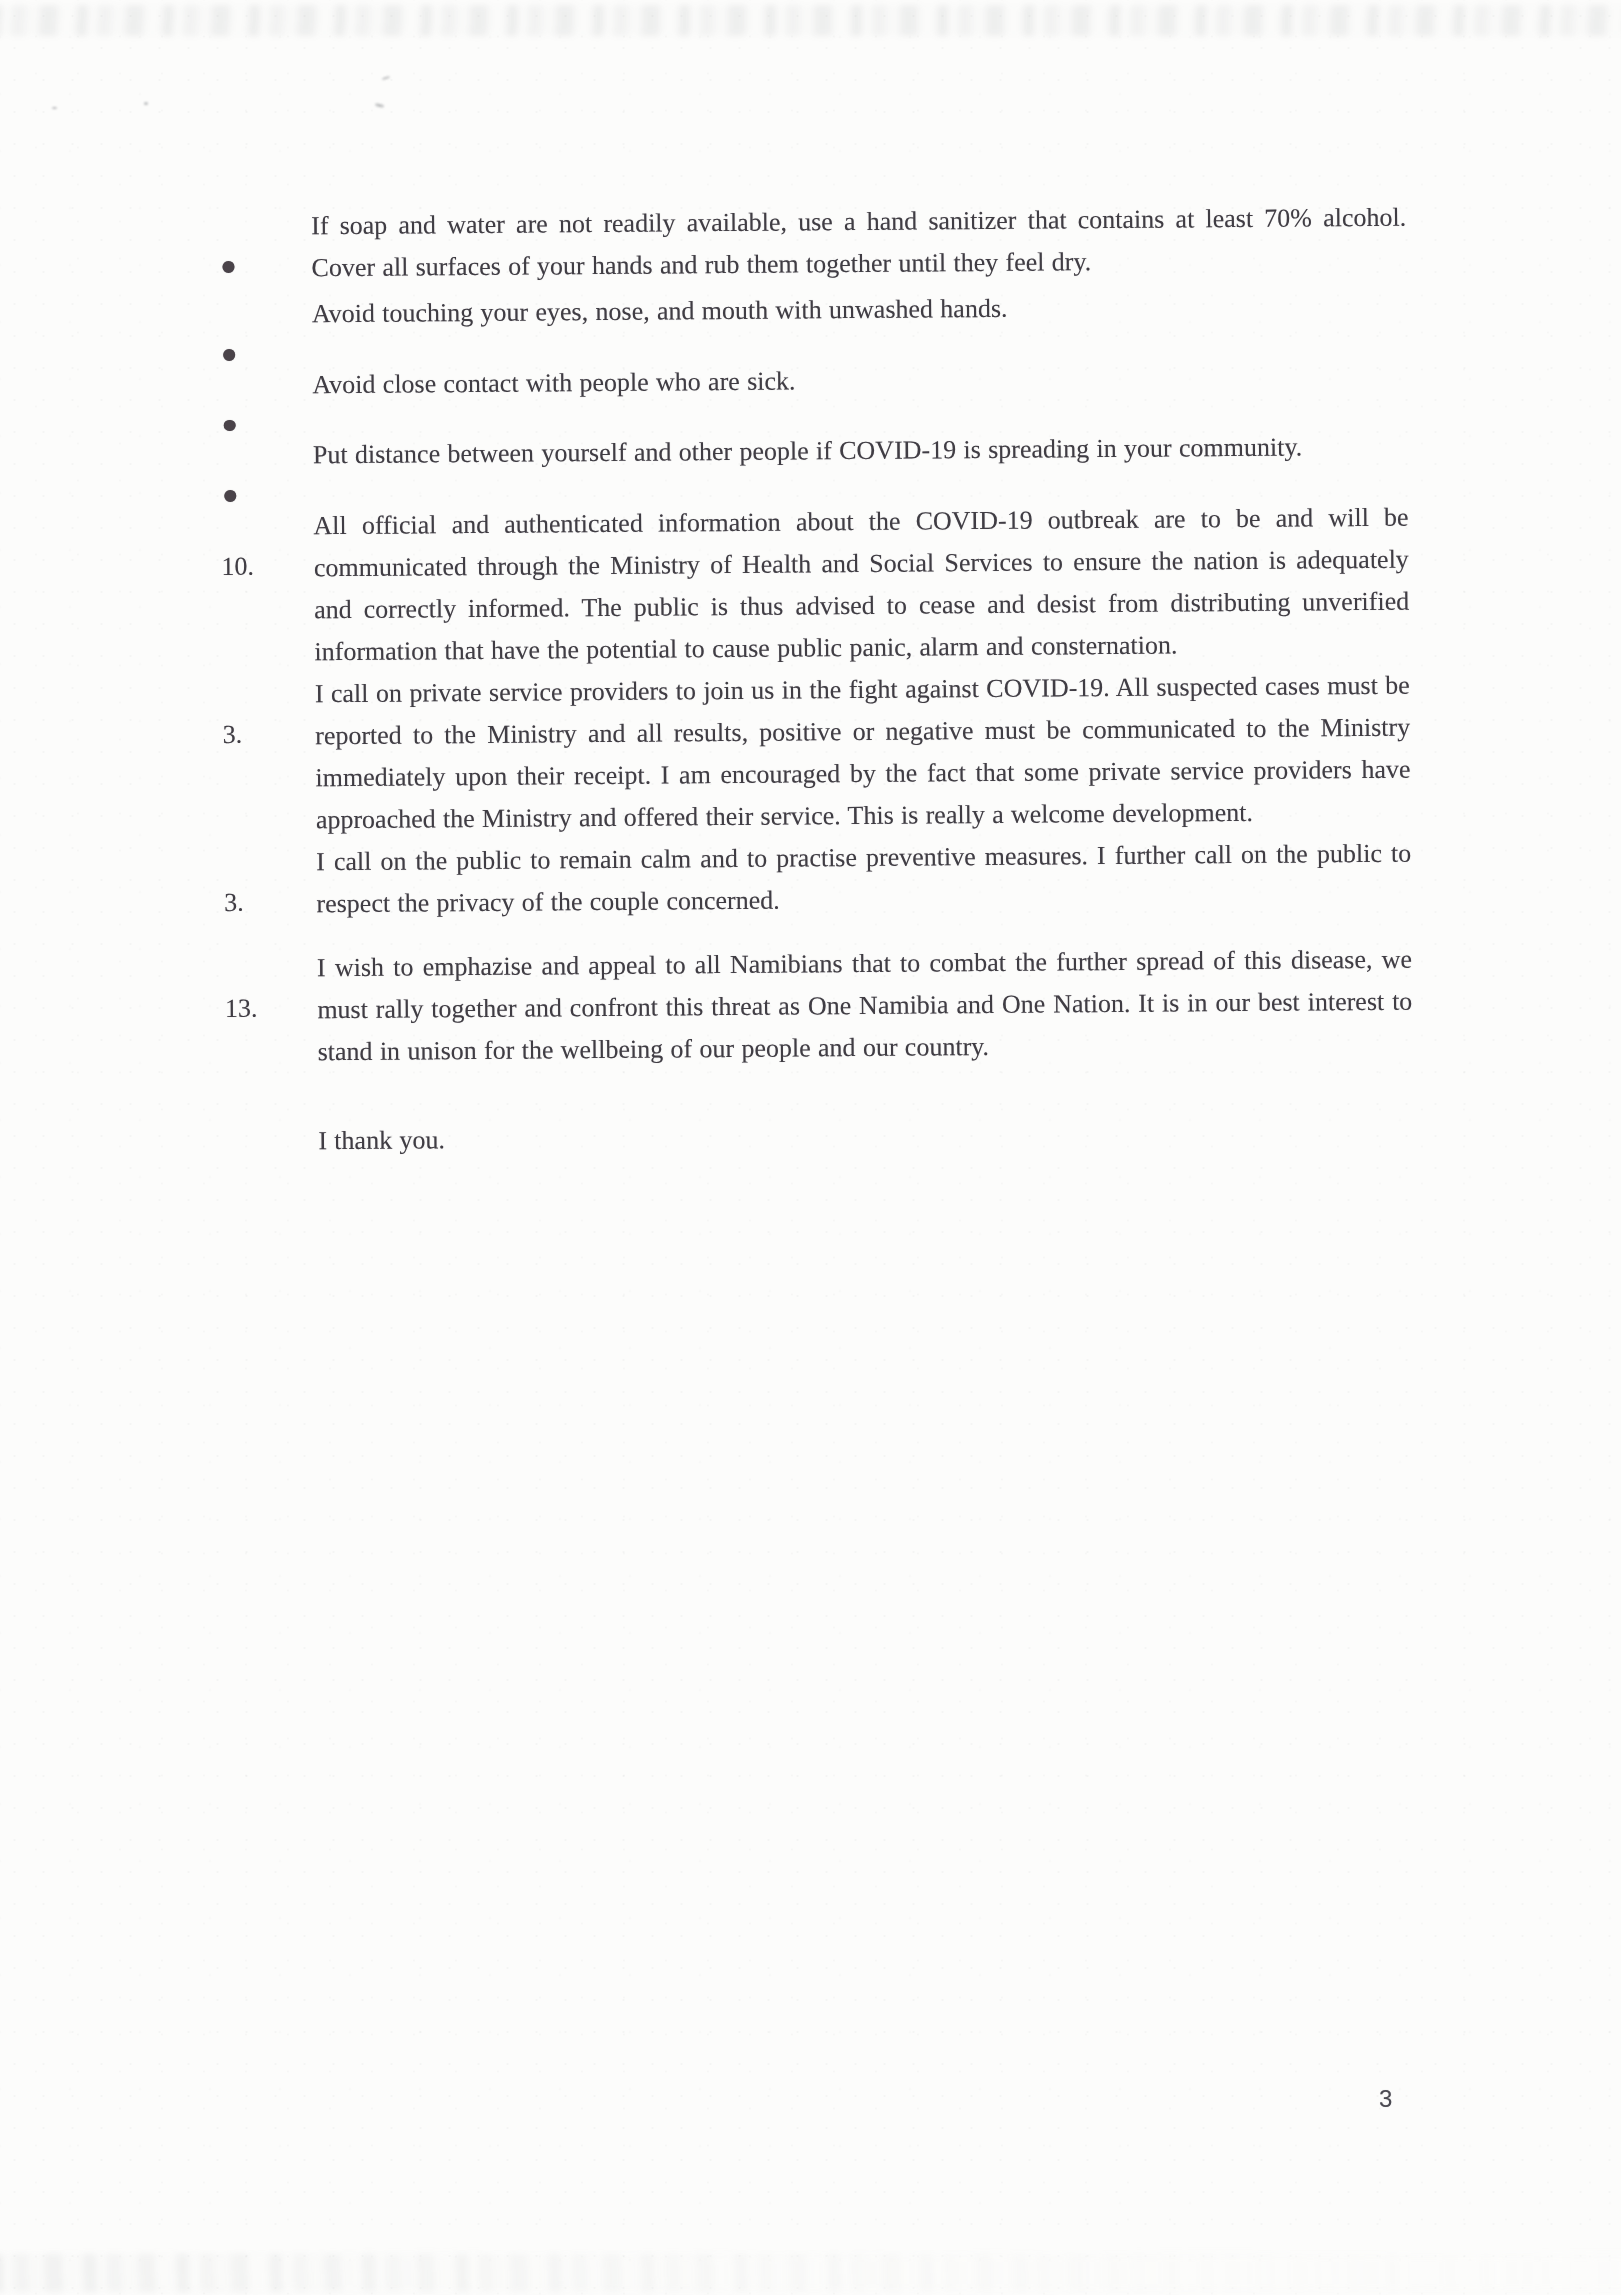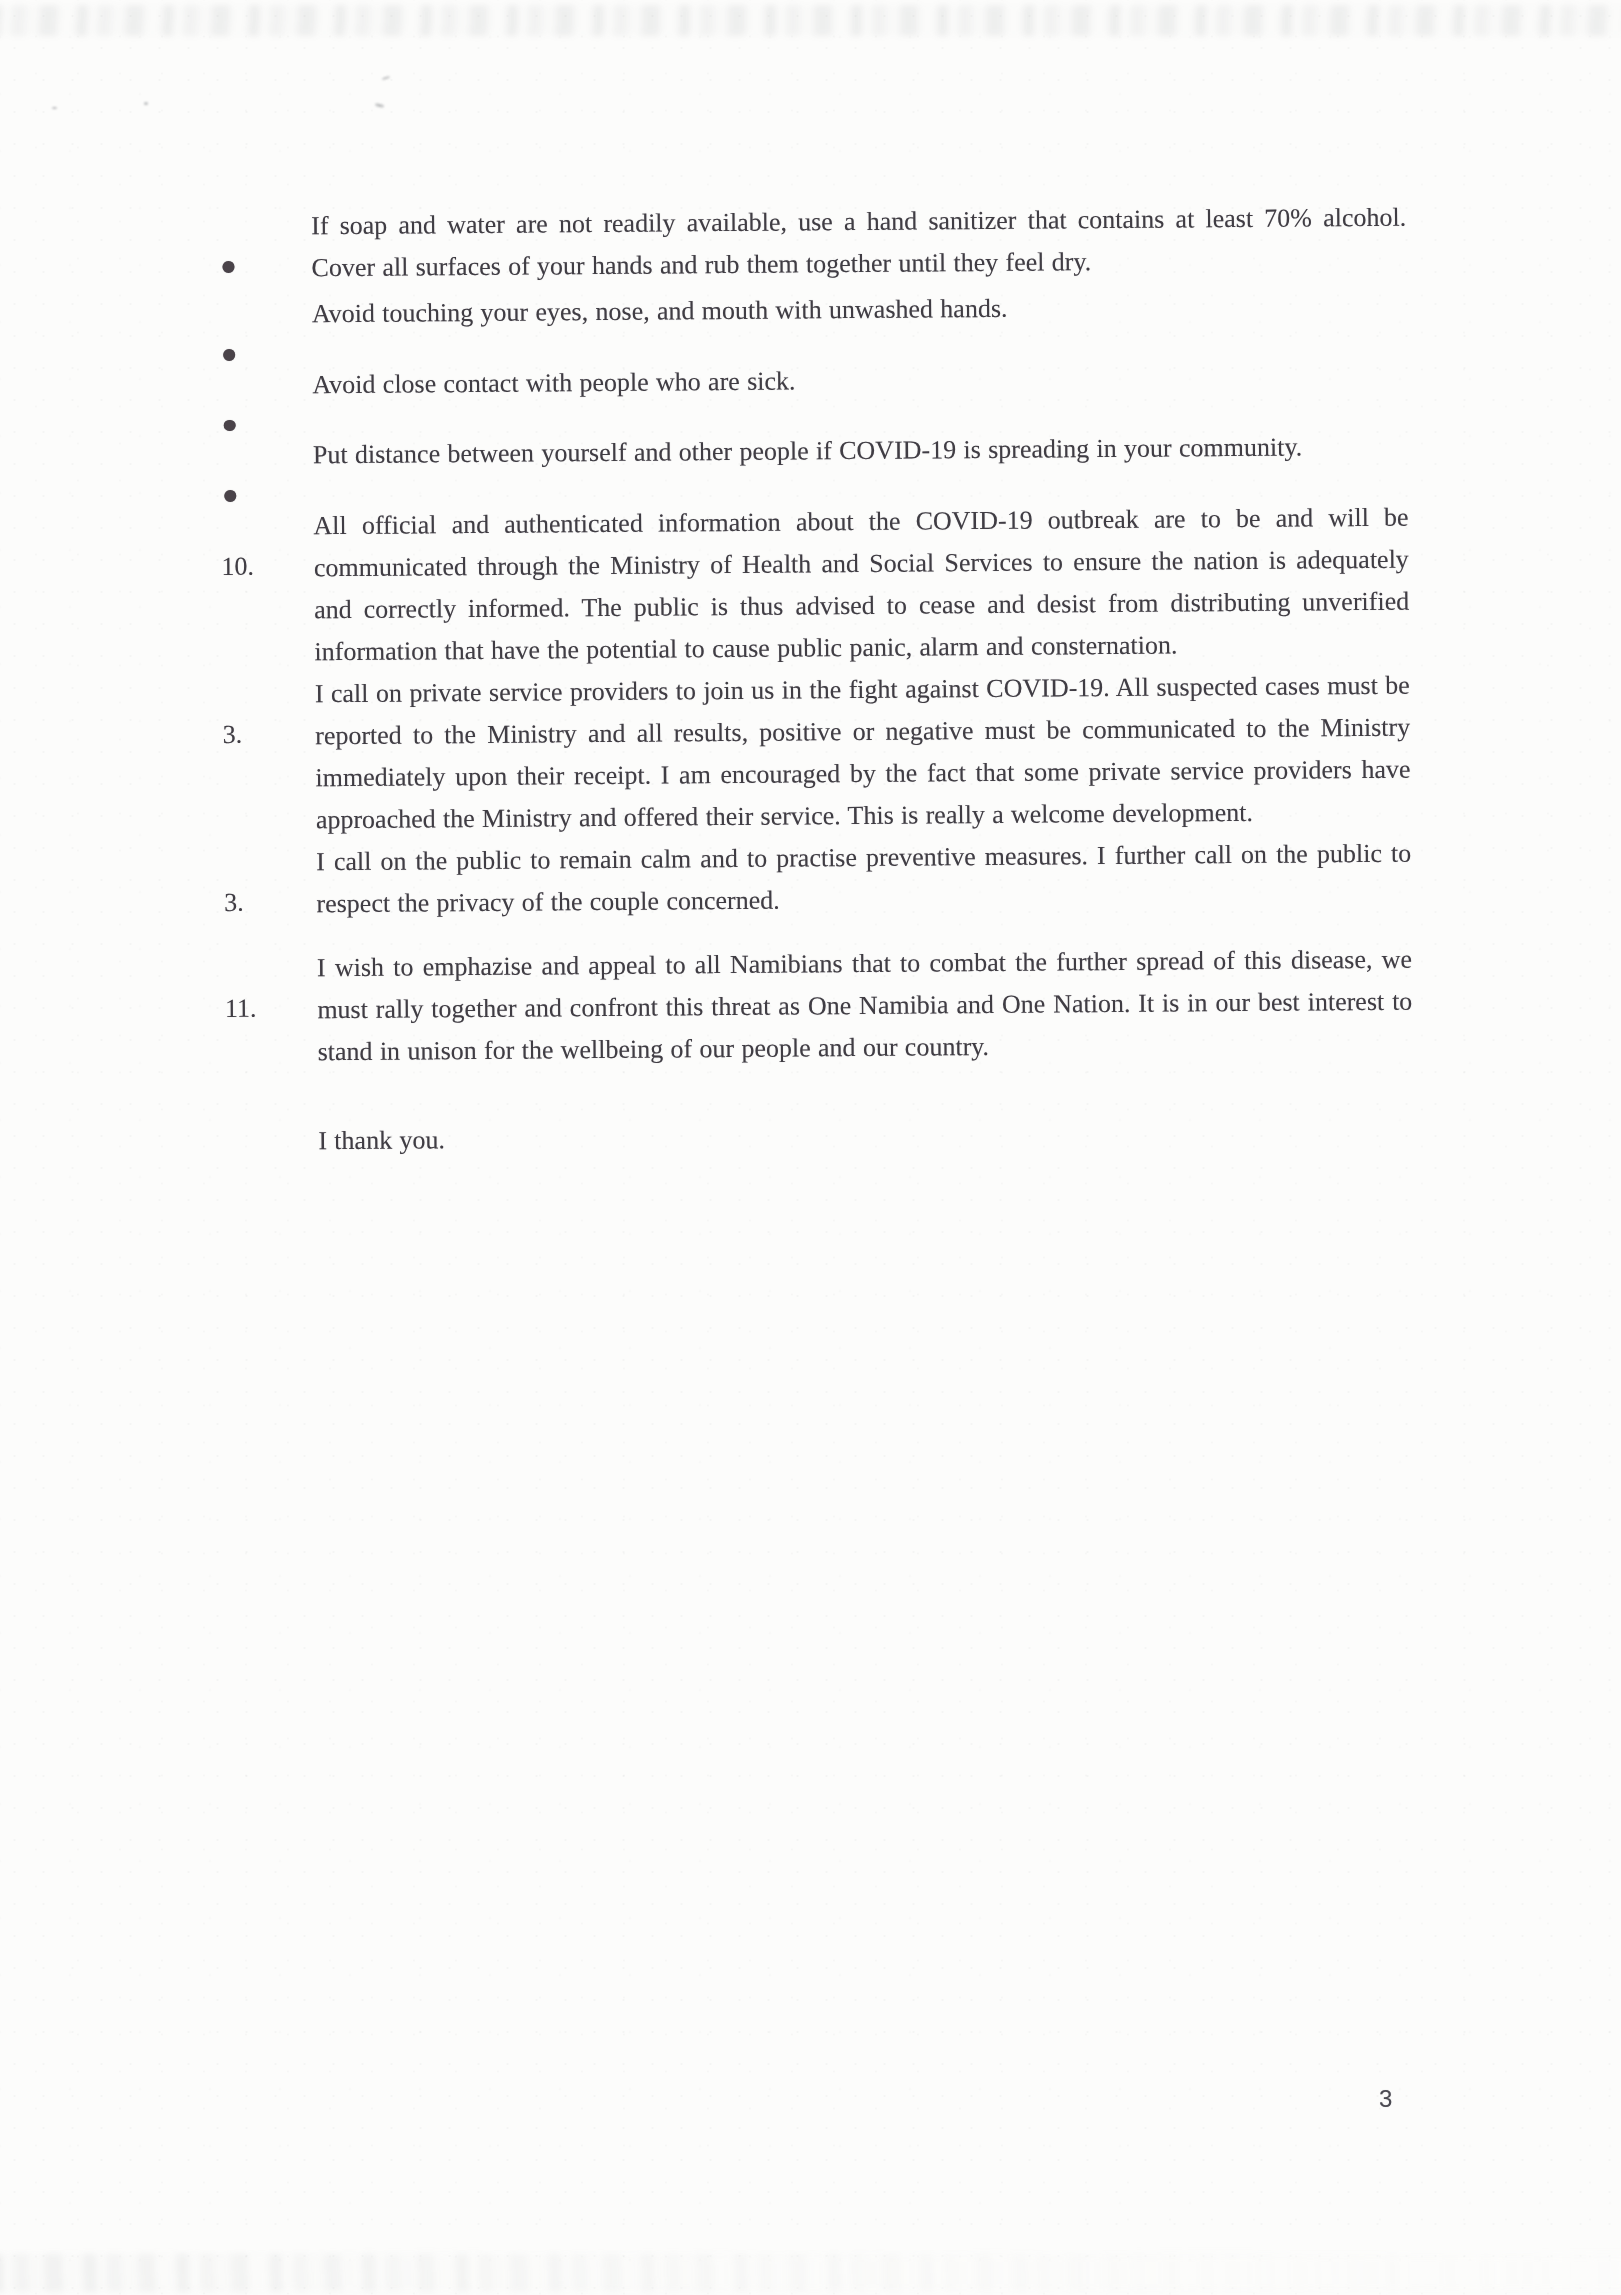"11." div.marker { text: 11 -> 13 }
